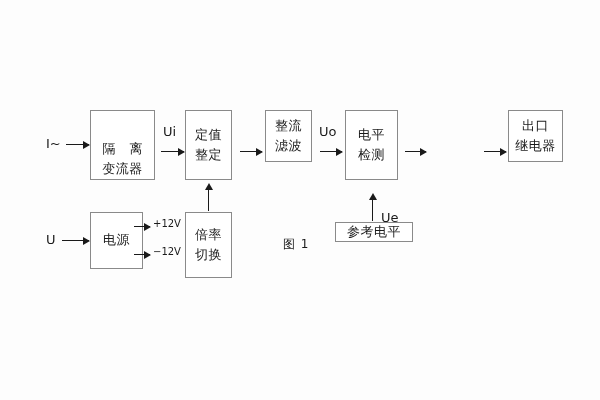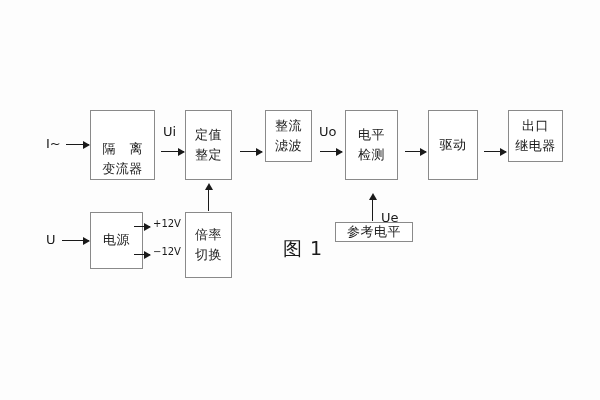"驱动" div.box { html: <div> <span>驱动</span> </div> -> none }
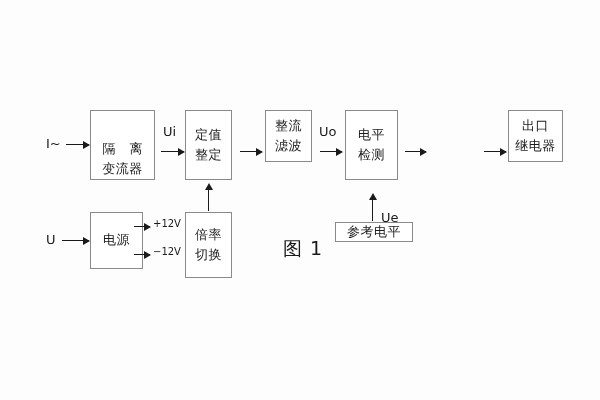"图 1" .cap { font-size: 19px -> 12px }
